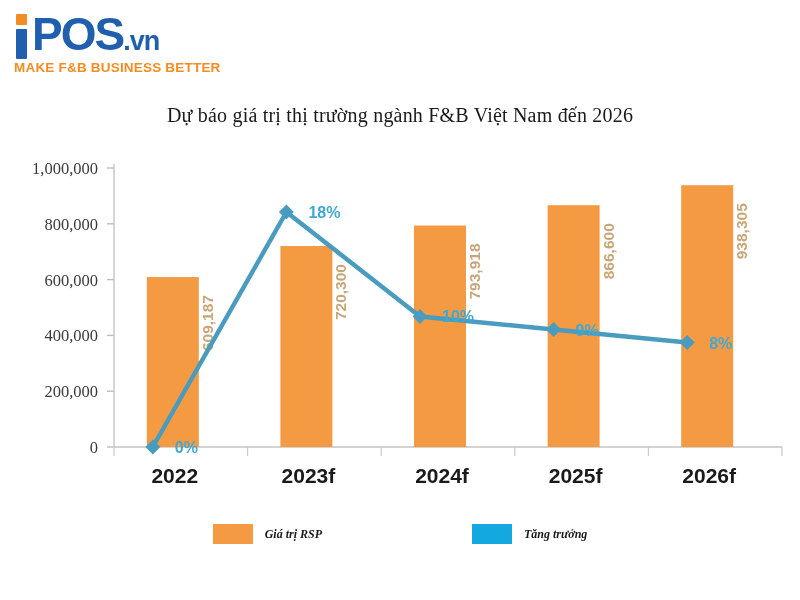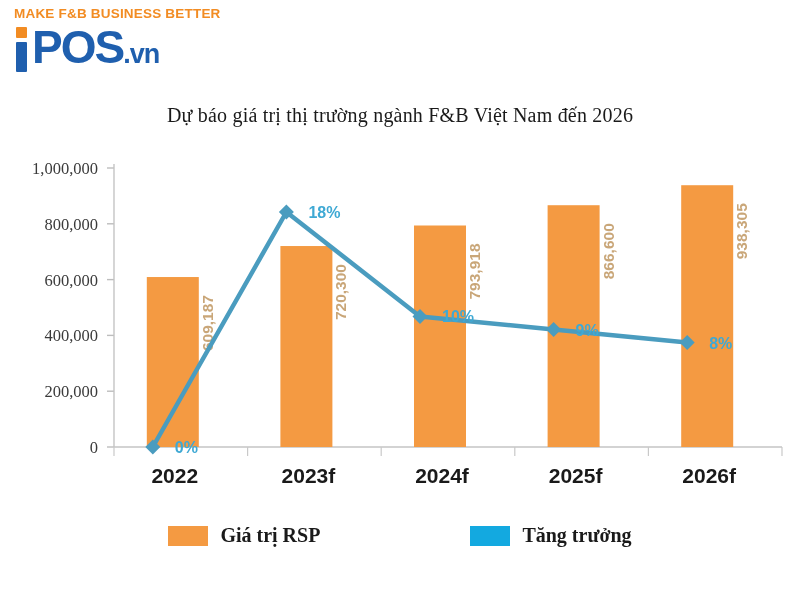"MAKE F&B BUSINESS BETTER" div { order: before "POS.vn" -> after "POS.vn" }
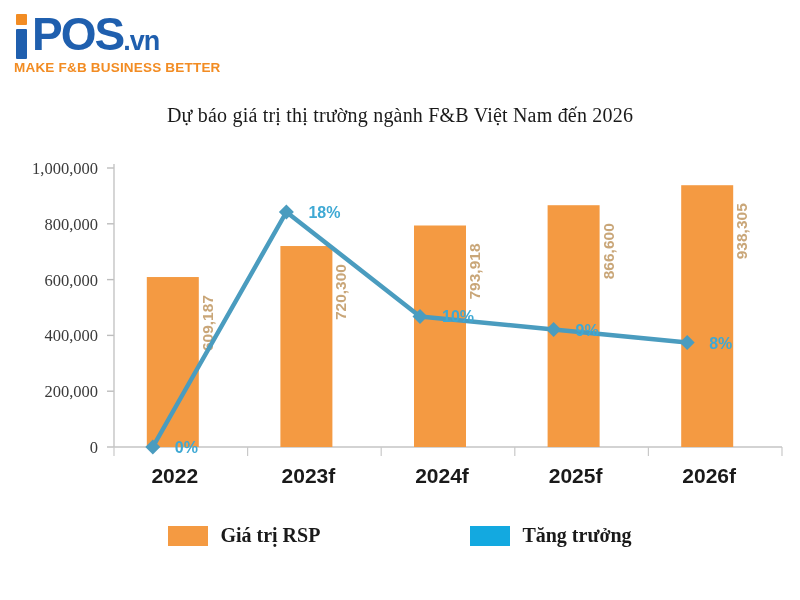"Giá trị RSP" .legend-text { font-size: 20px -> 12px; font-style: none -> italic }
